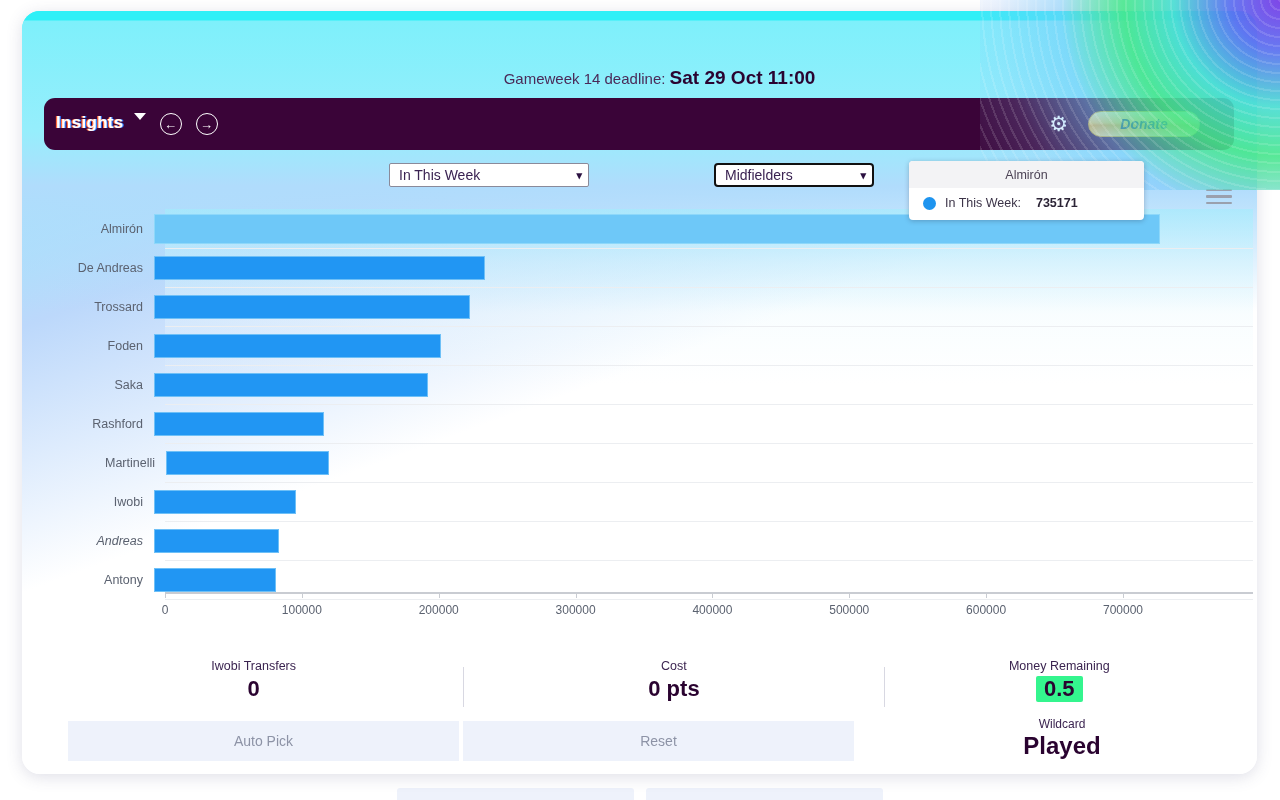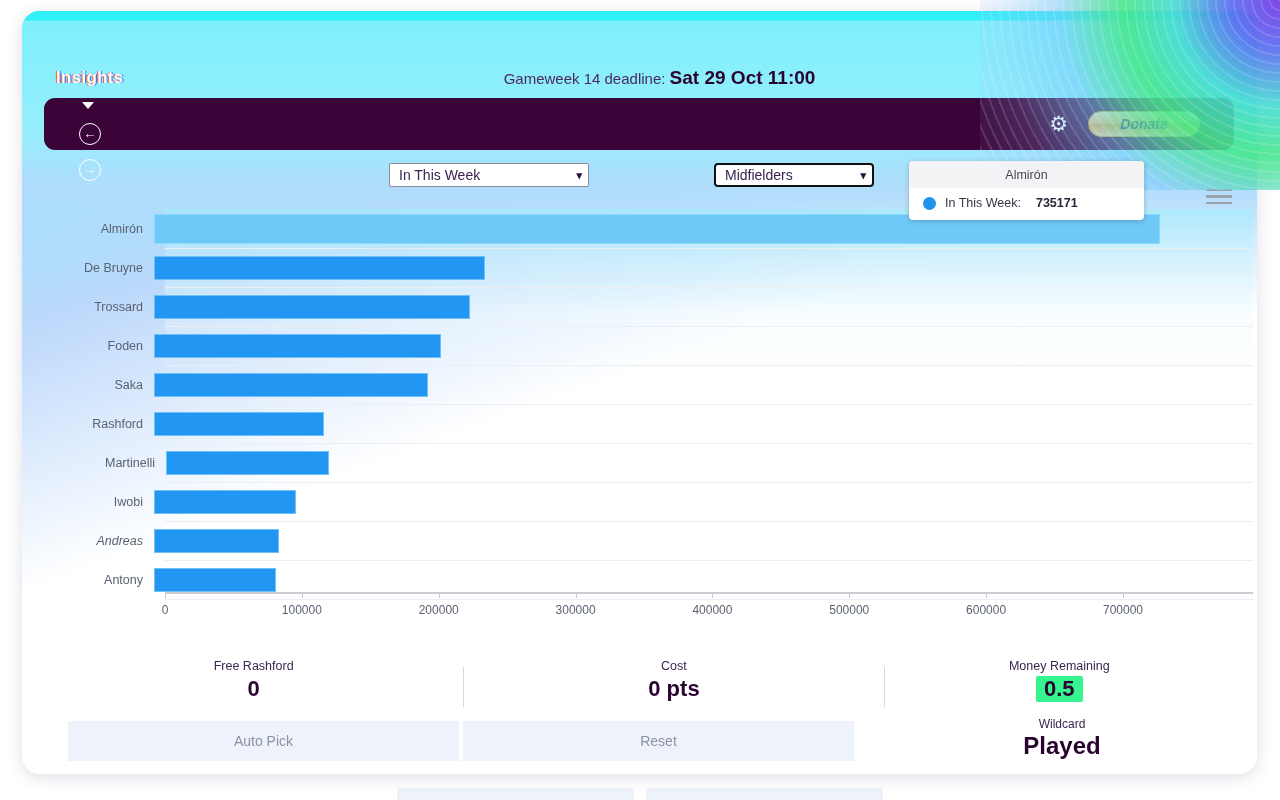"Insights" .nav-left { align-items: center -> none; flex-direction: column -> none }
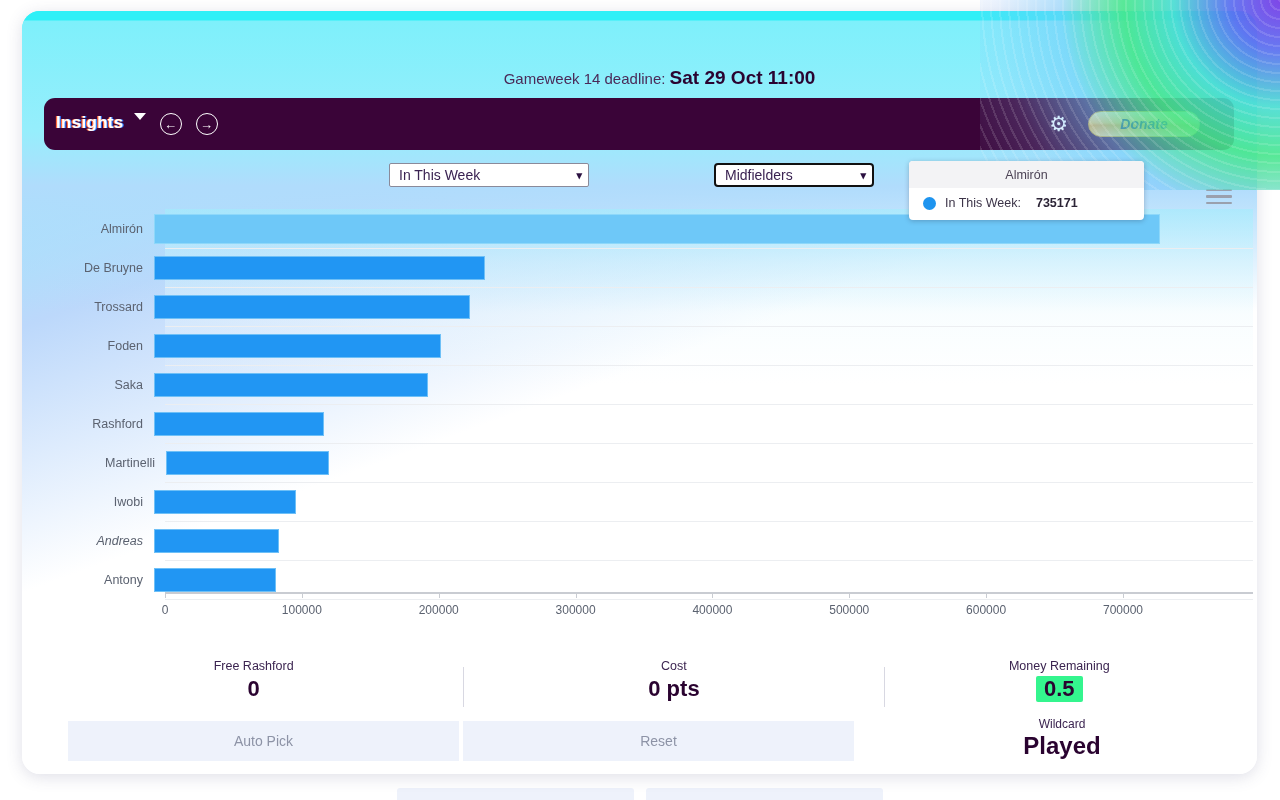"De Bruyne" div.row-label { text: Bruyne -> Andreas }
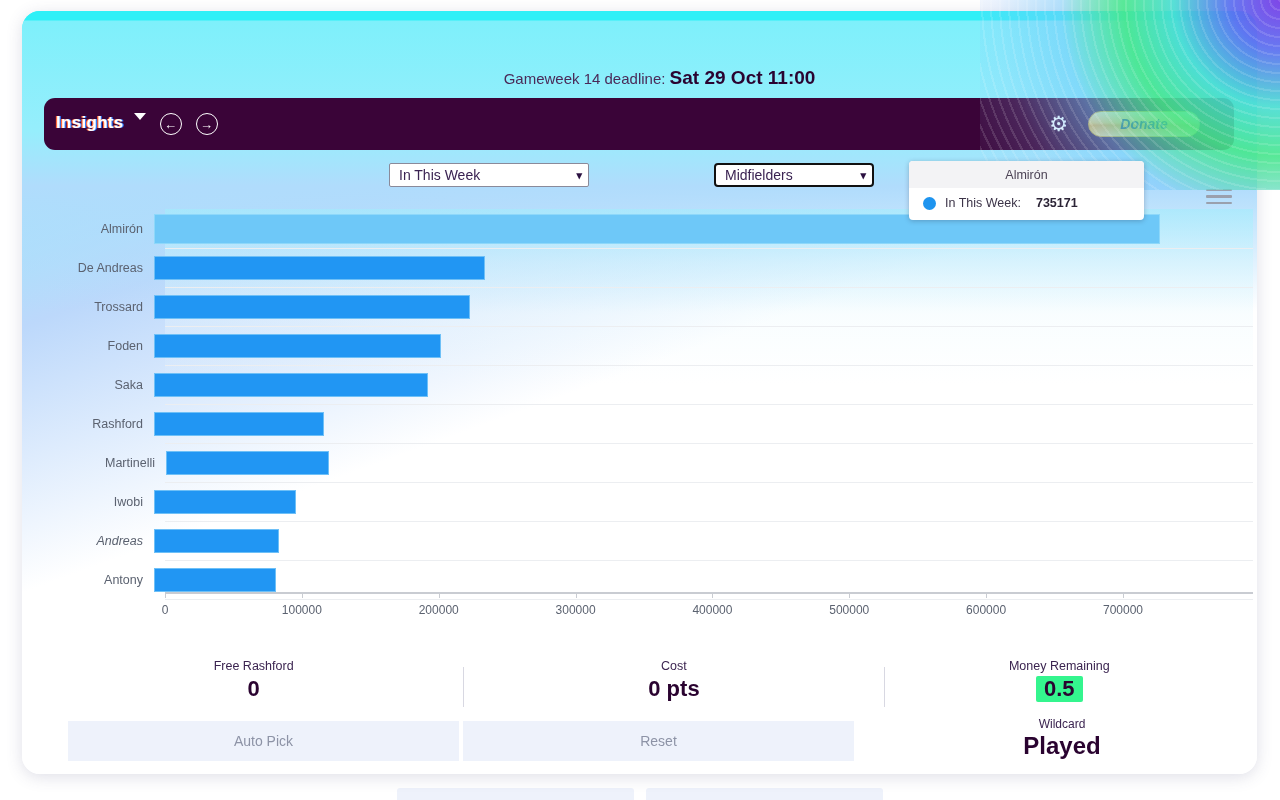"Free Rashford" div.stat-lbl { text: Free Rashford -> Iwobi Transfers }
